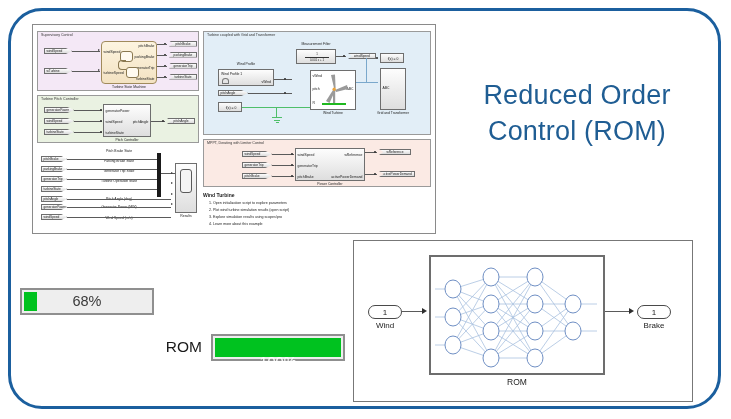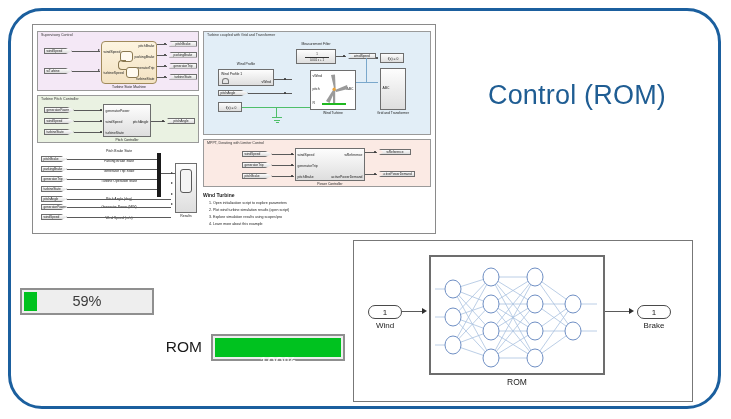"Reduced Order" div { html: none -> <div>Reduced Order</div> }
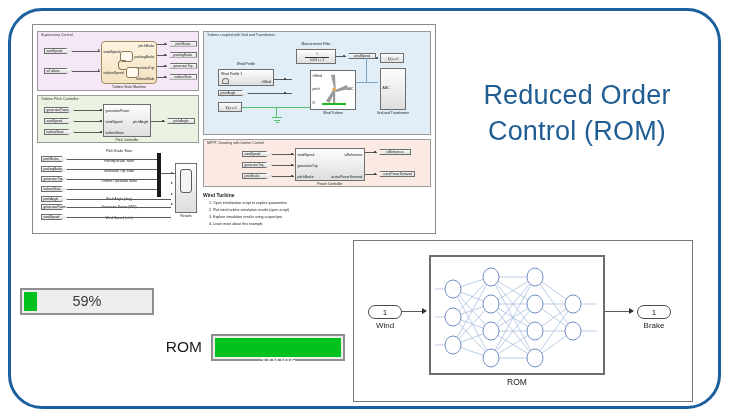"59%" div.bar-text { text: 59% -> 68% }
